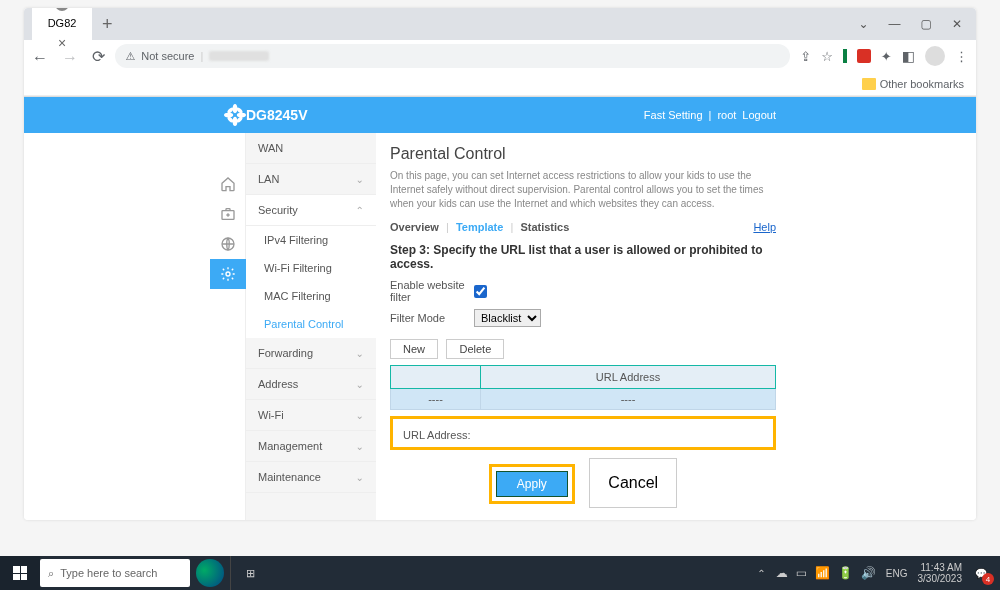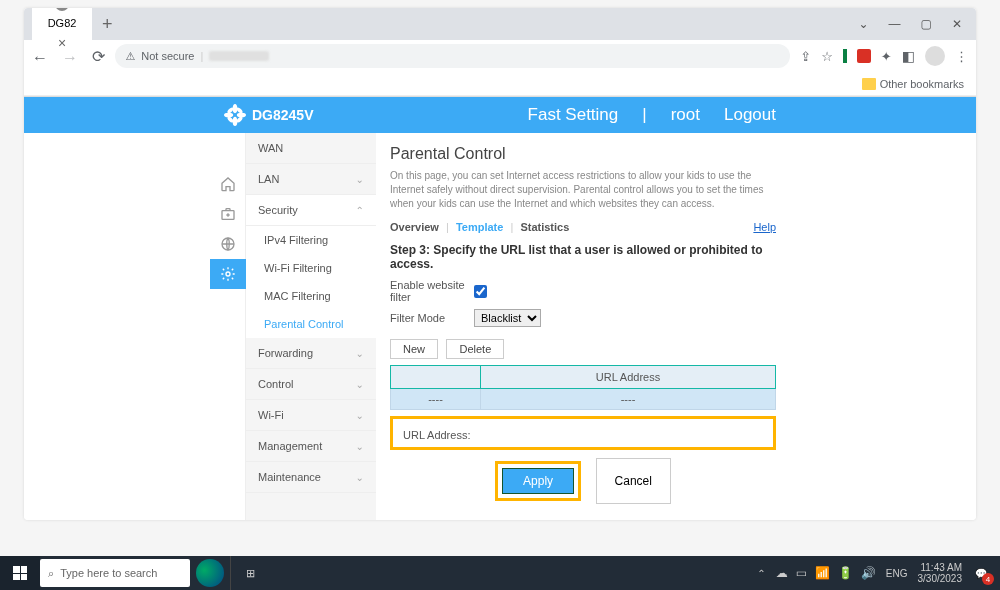"DG8245V" .logo { gap: 6px -> 0 }
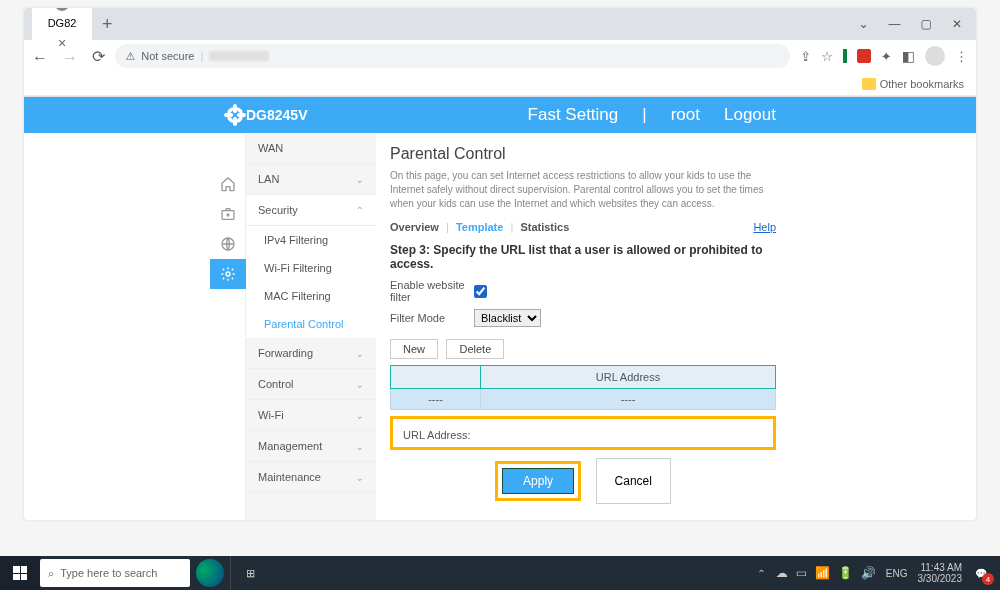"Fast Setting" .header-links { font-size: 17px -> 11px; gap: 24px -> 6px }
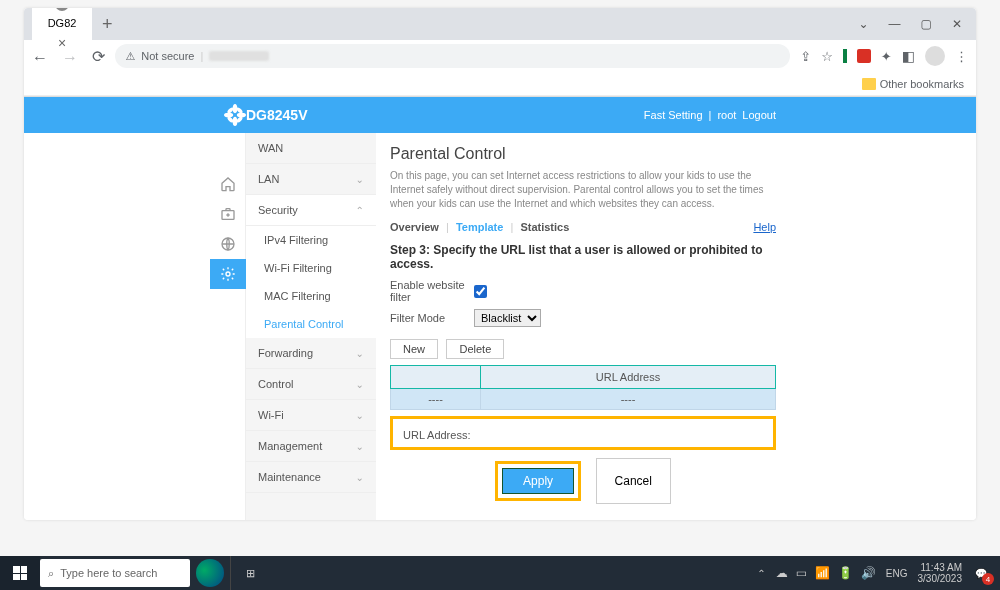"Control" span { text: Control -> Address }
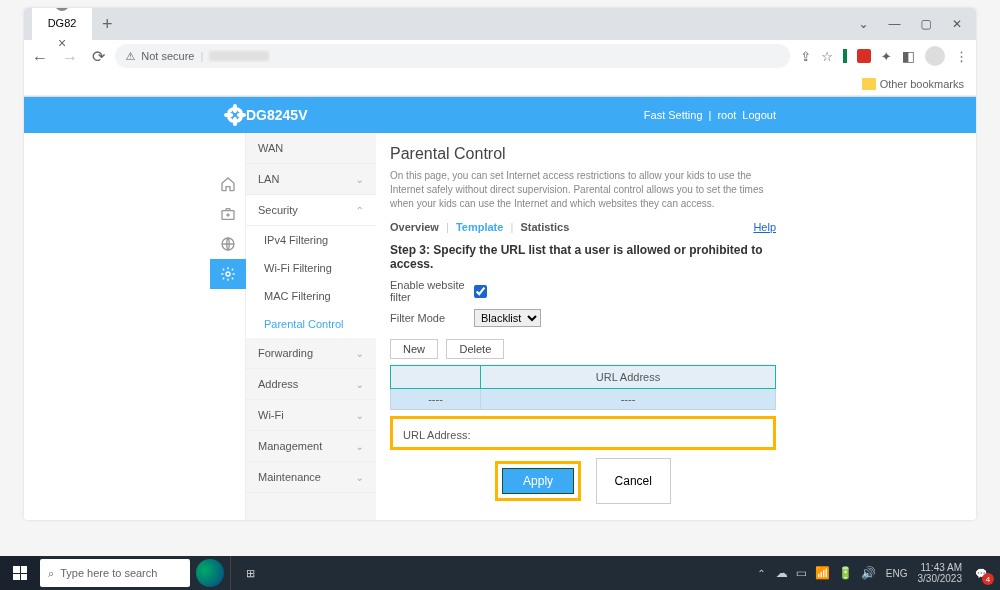"Cancel" .btn-cancel { font-size: 12px -> 16px }
